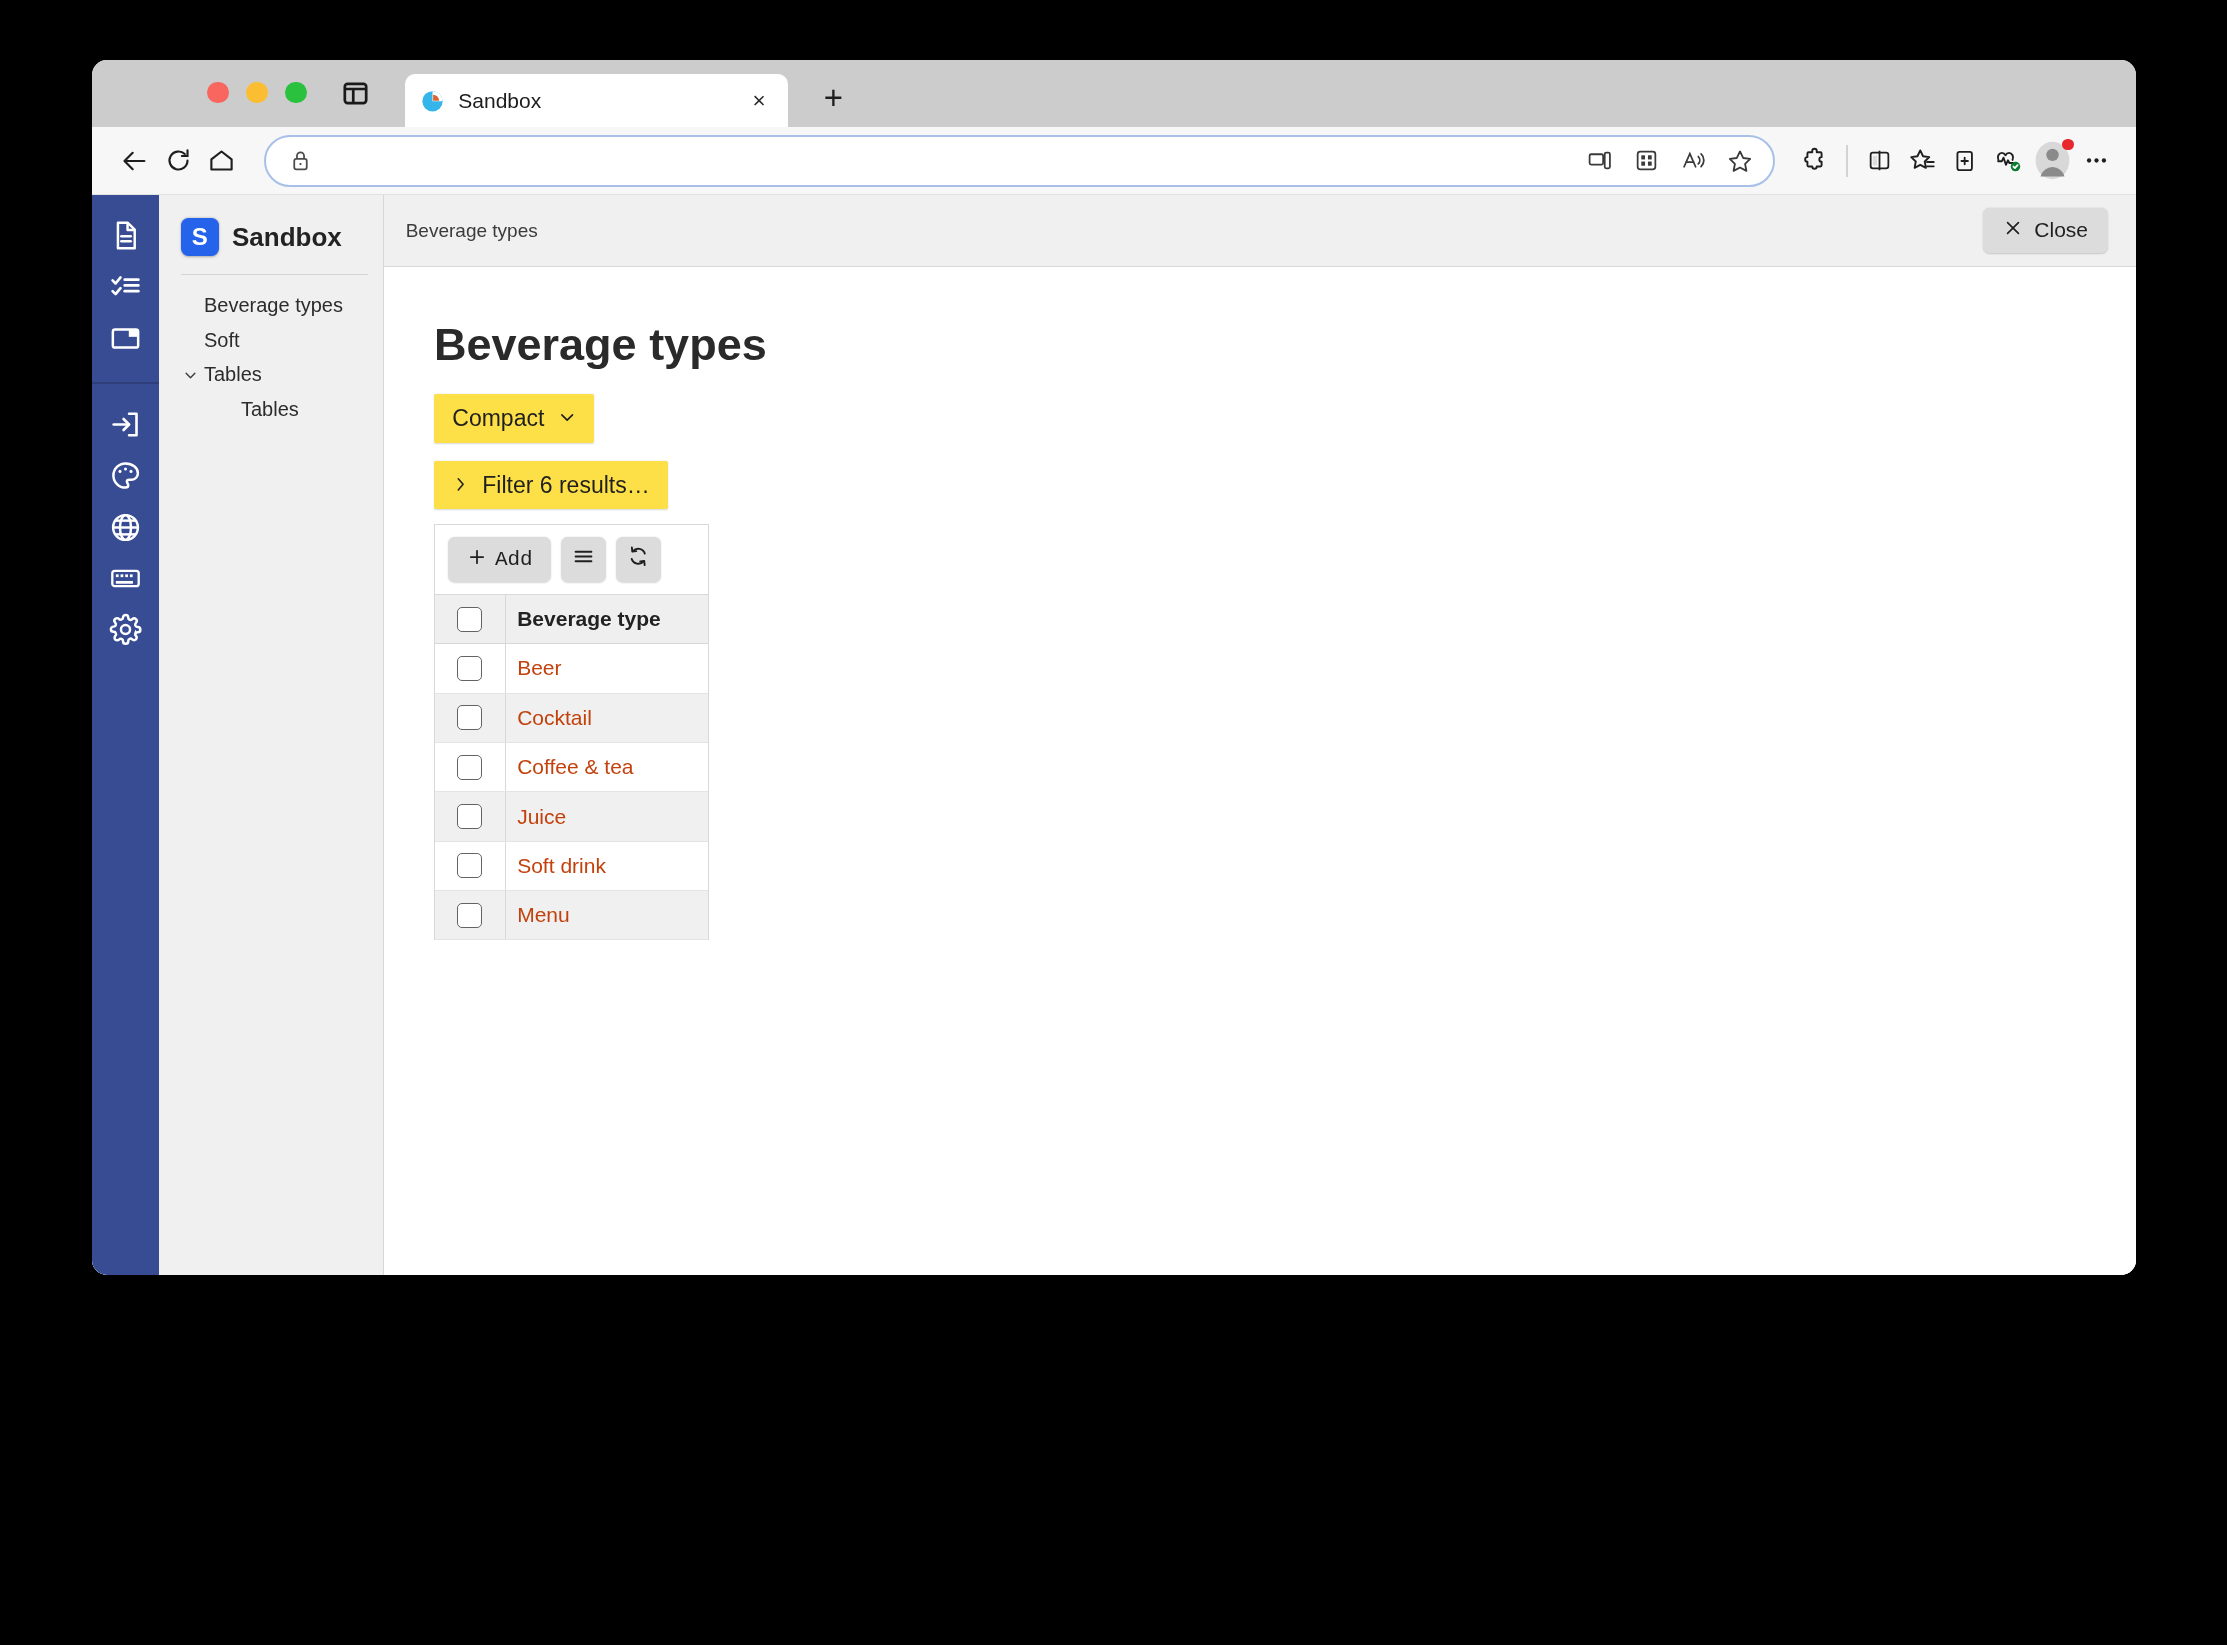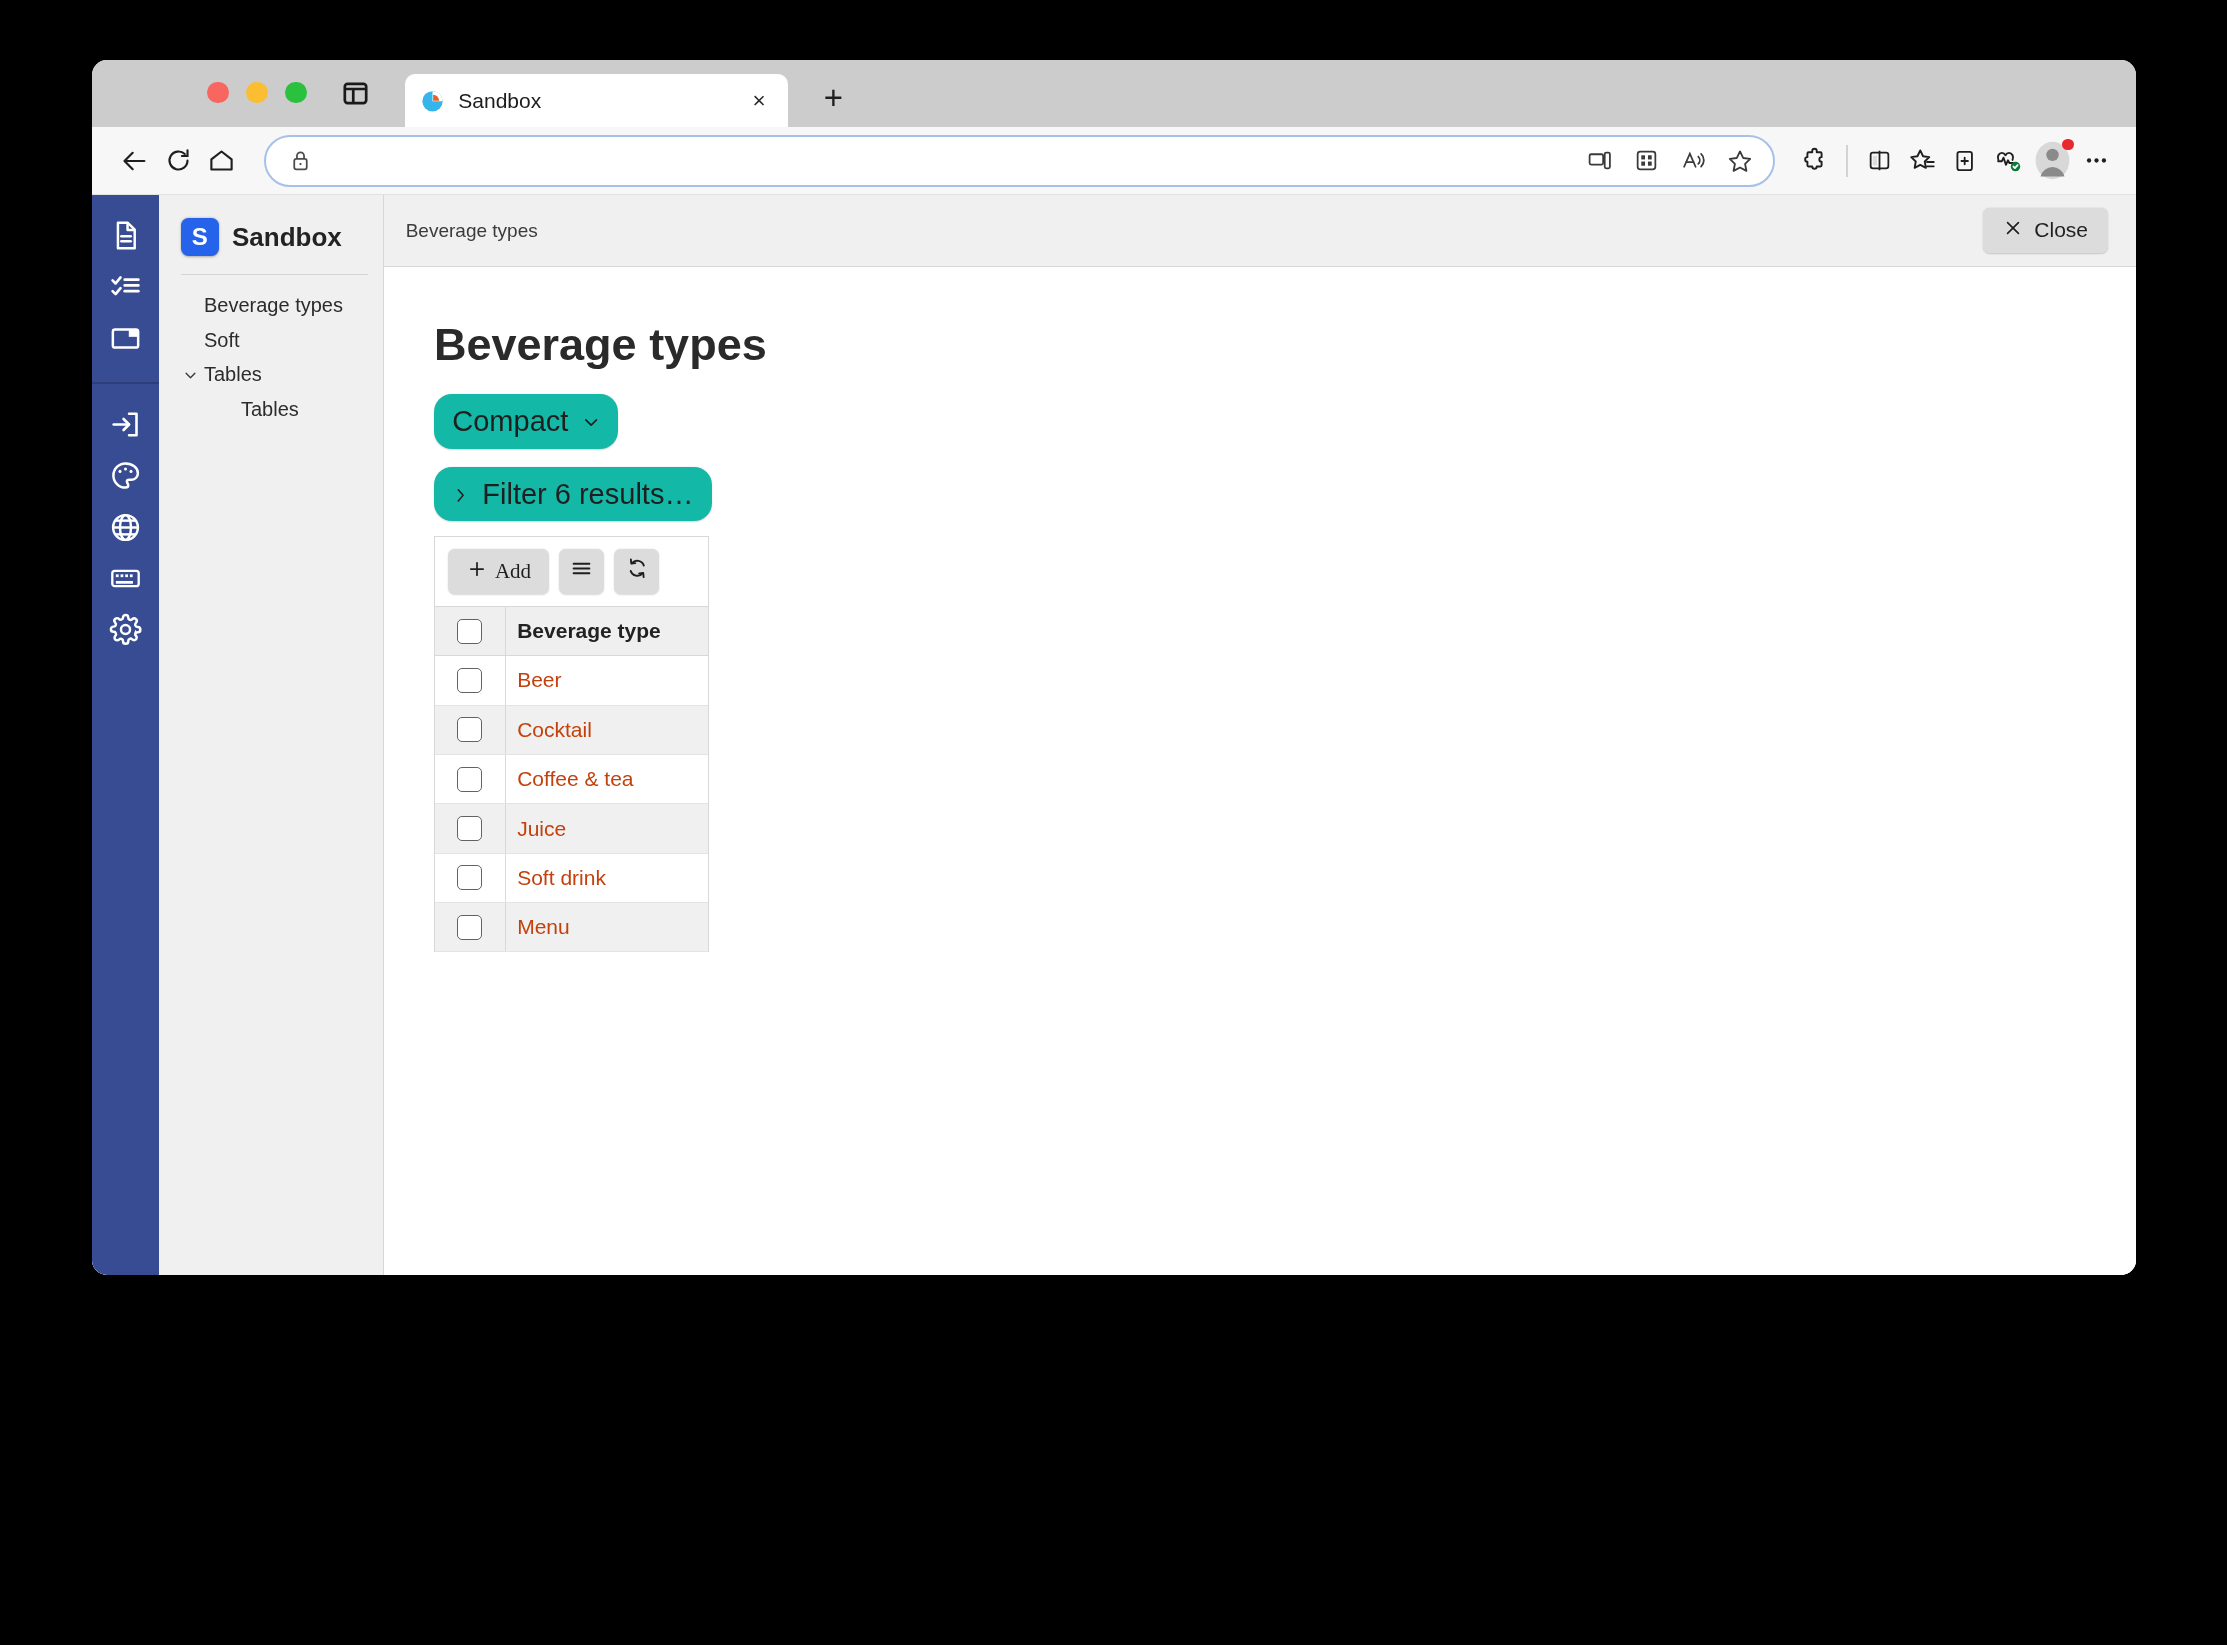"Compact" .pill { background: #14b8a6 -> #fde047; border-radius: 18px -> 2px; font-size: 29px -> 23px }
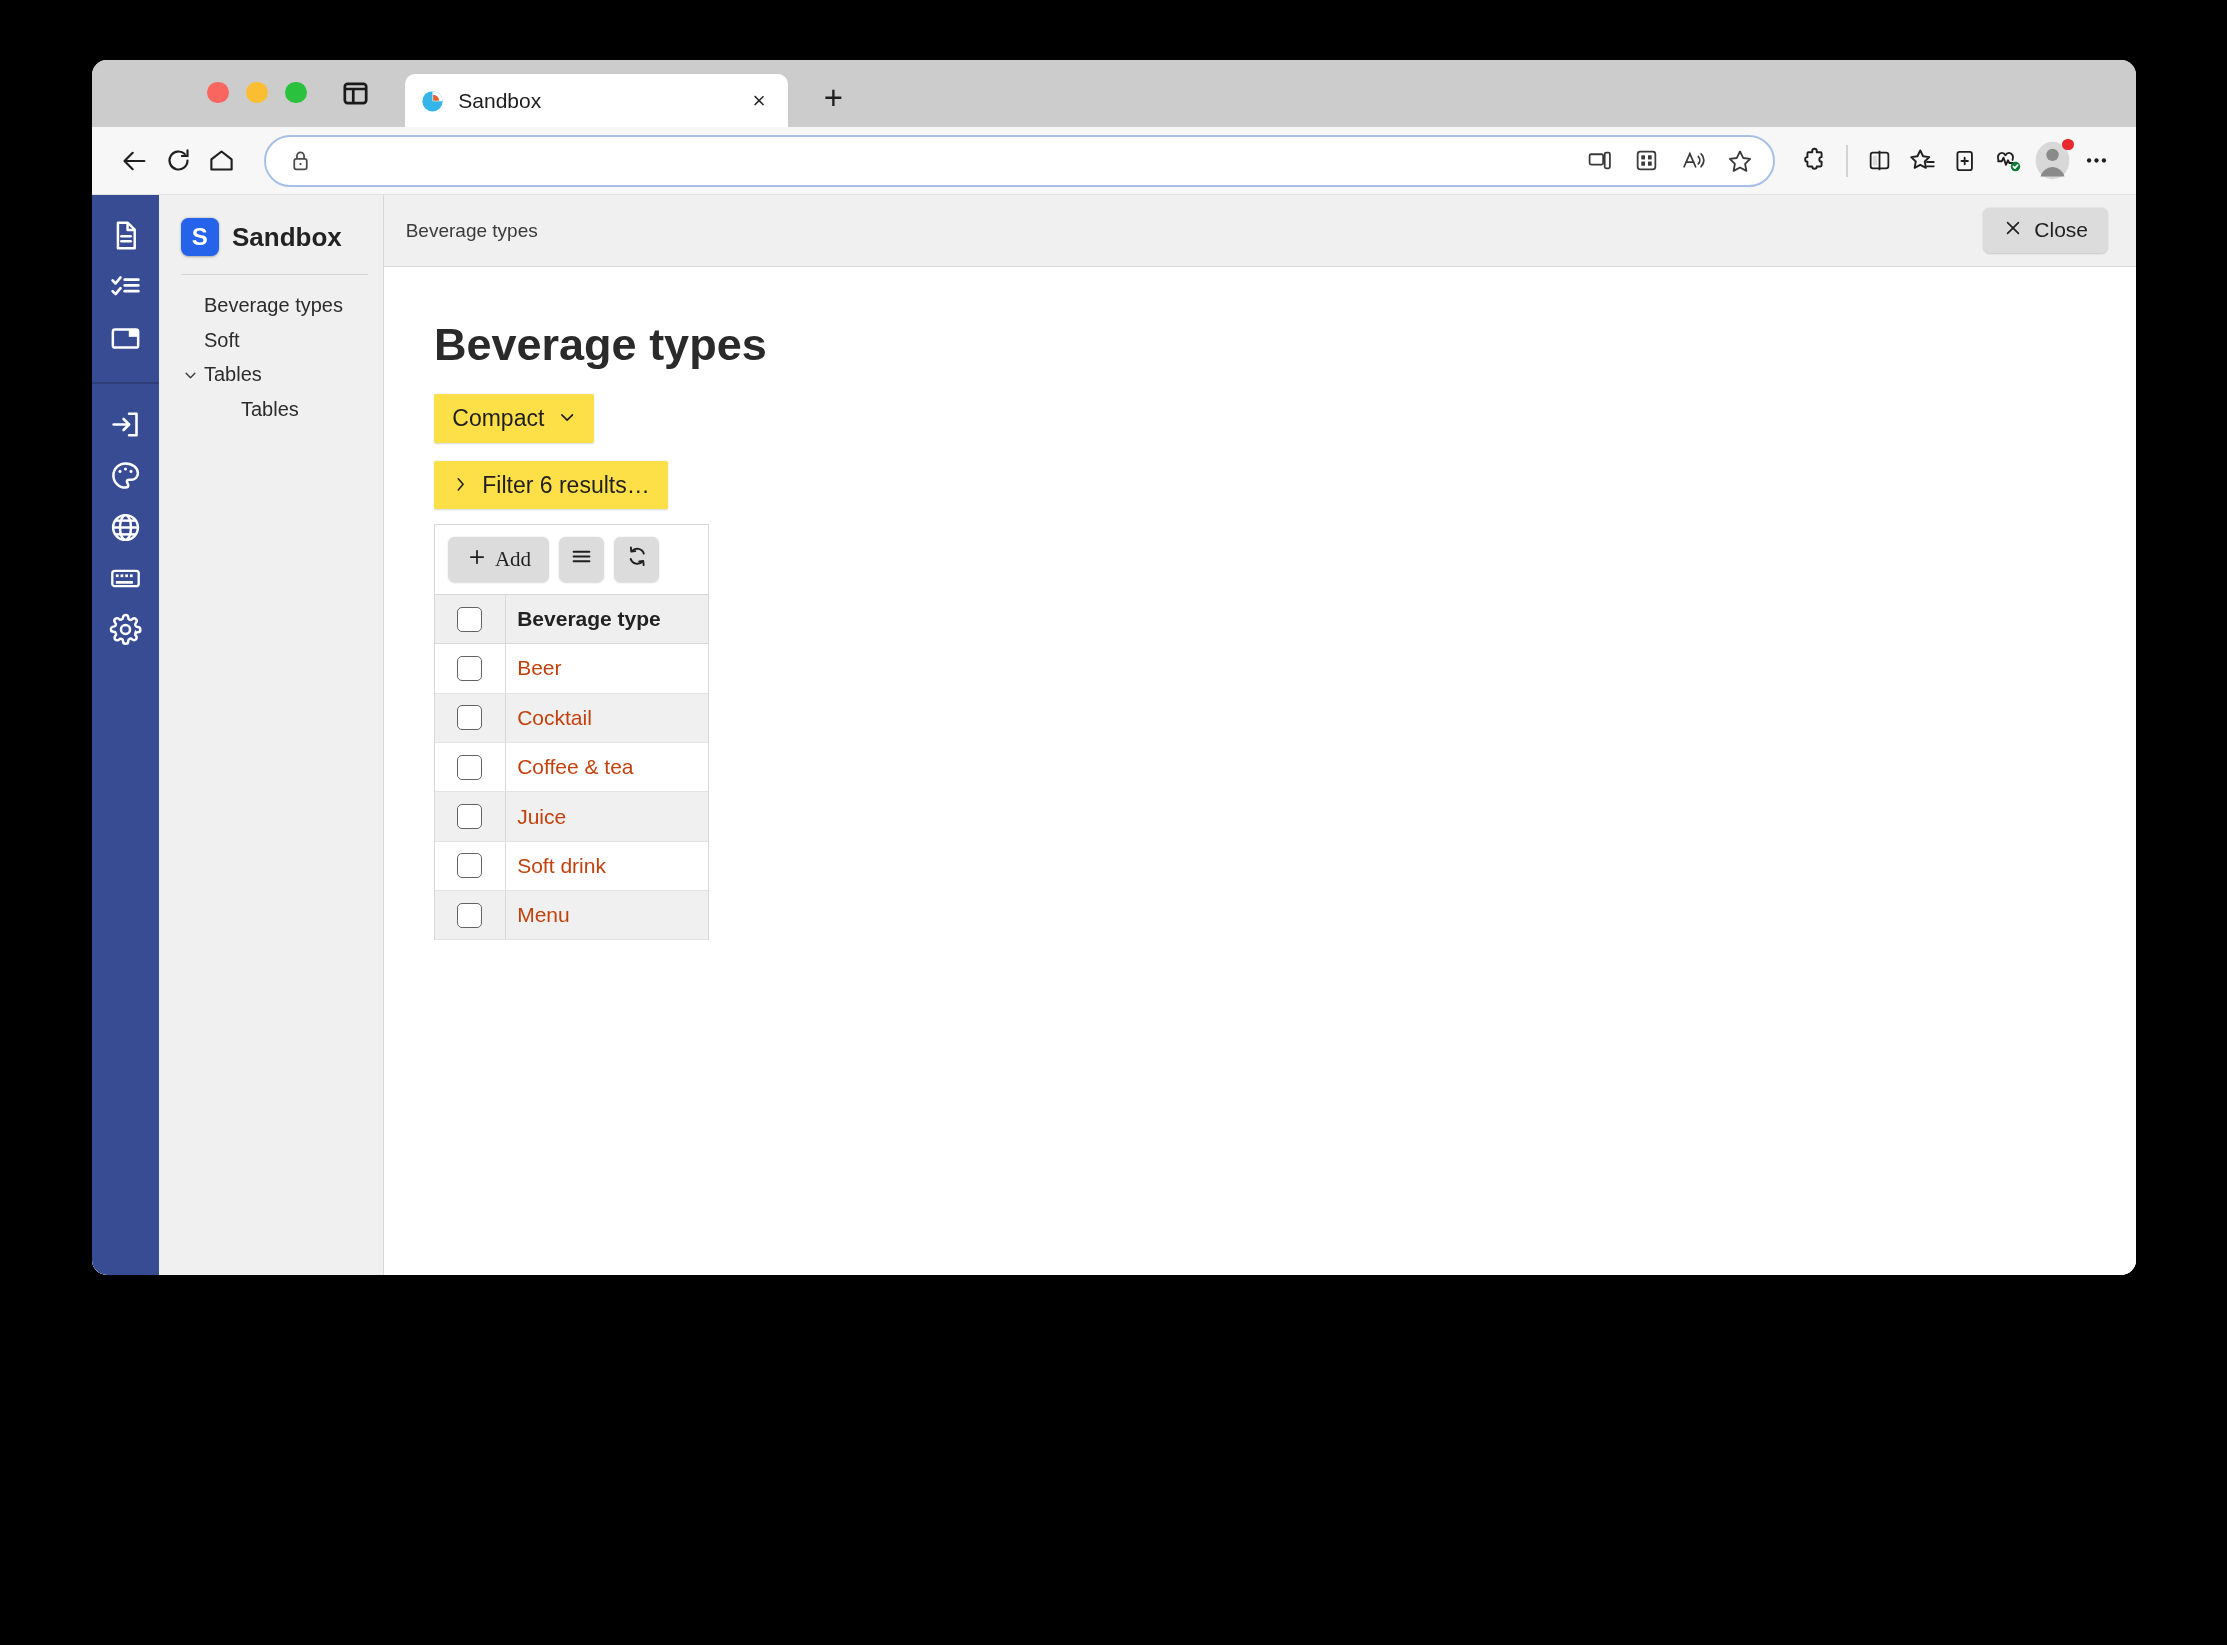"Add" .tbtn { font-family: Liberation Serif, serif -> Liberation Mono, monospace }
